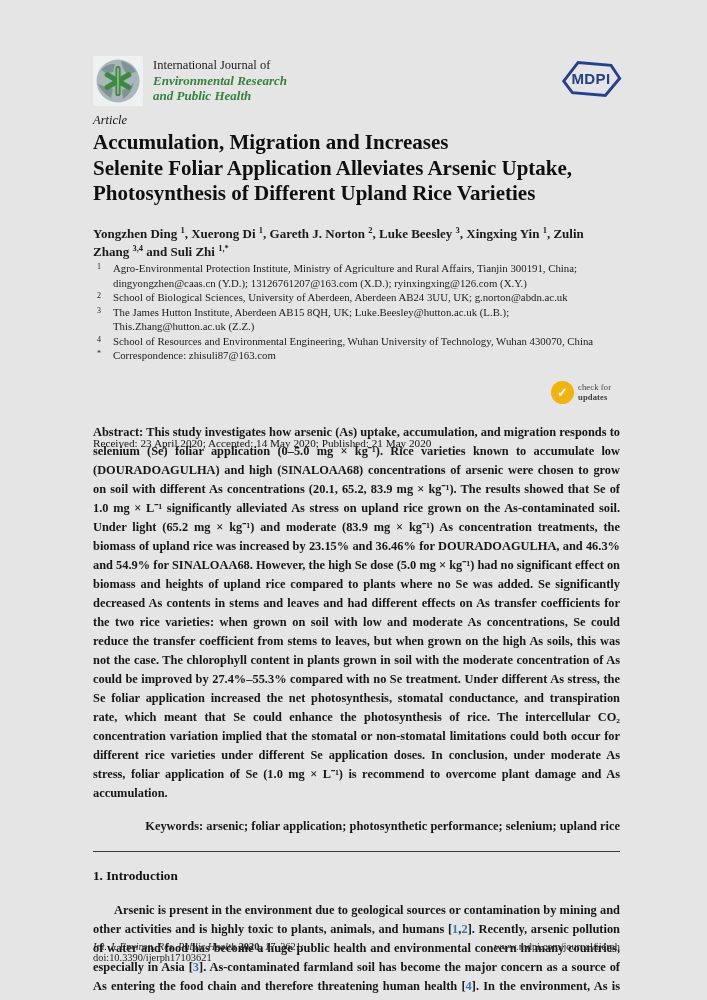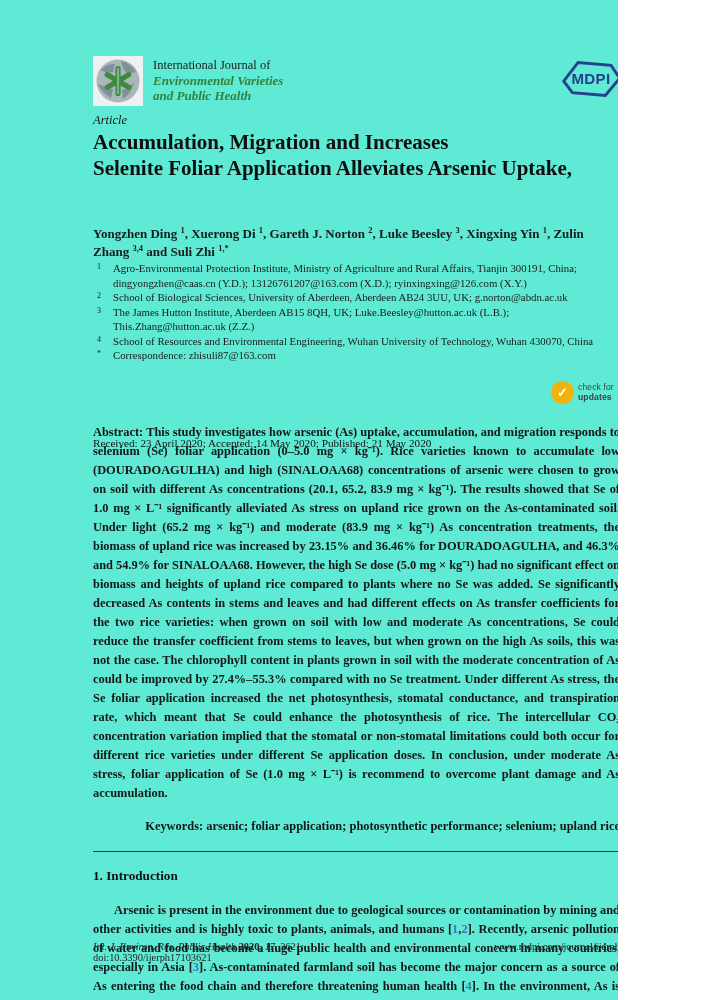"International Journal of" .page { background: #5eead4 -> #e5e5e5; width: 618px -> 707px }
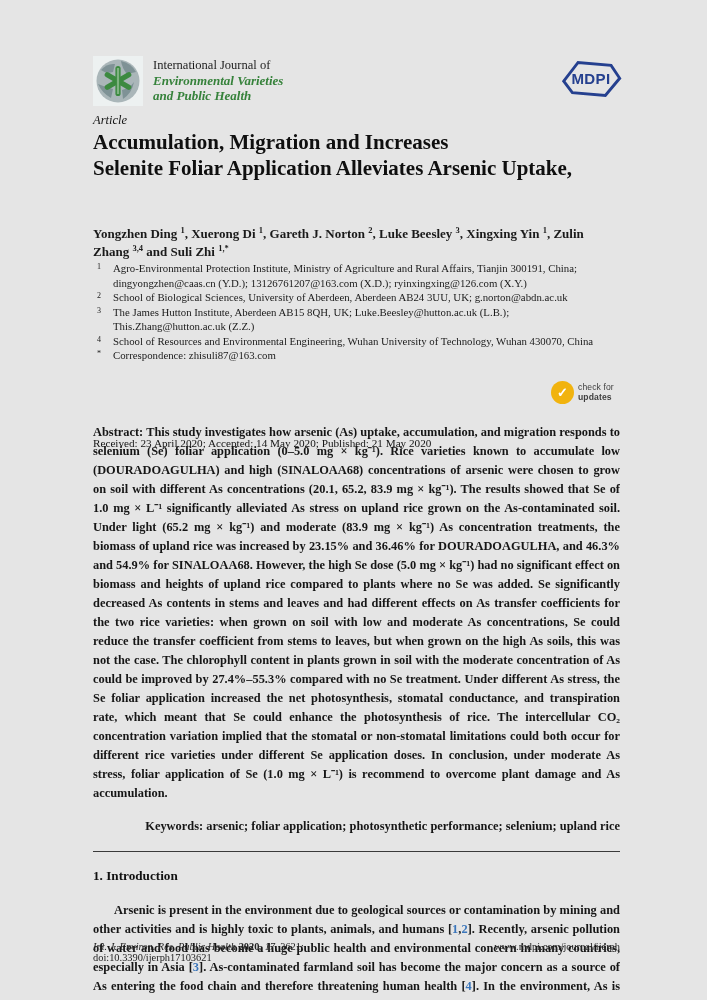"Environmental Varieties" div.jn-green { text: Varieties -> Research }
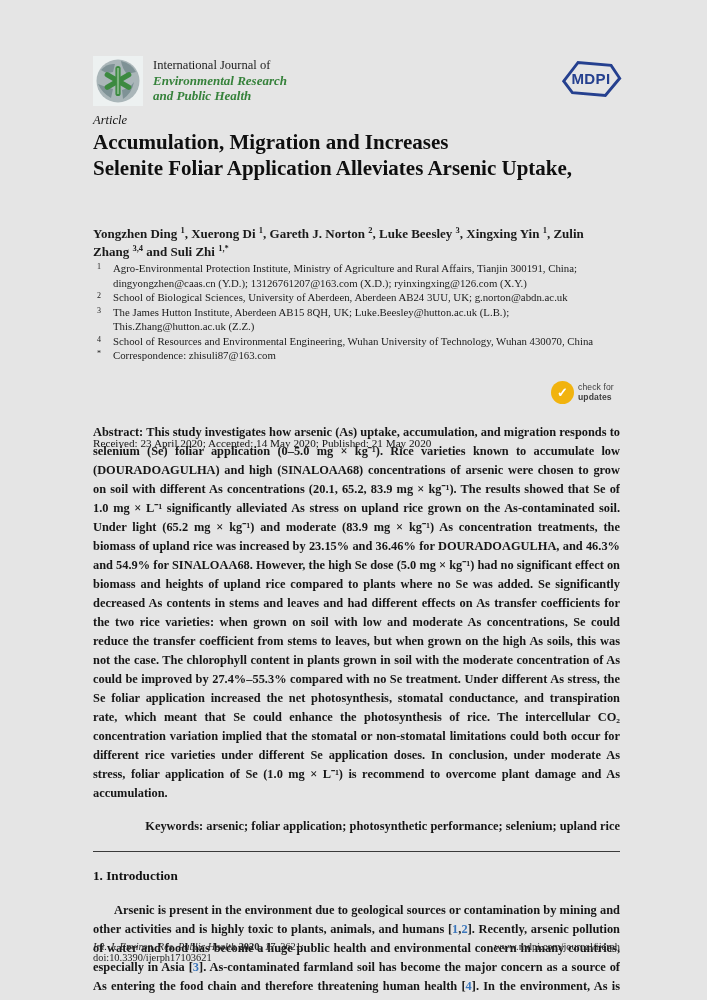"Photosynthesis of Different Upland Rice" div { html: none -> <div>Photosynthesis of Different Upland Rice Varieties</div> }
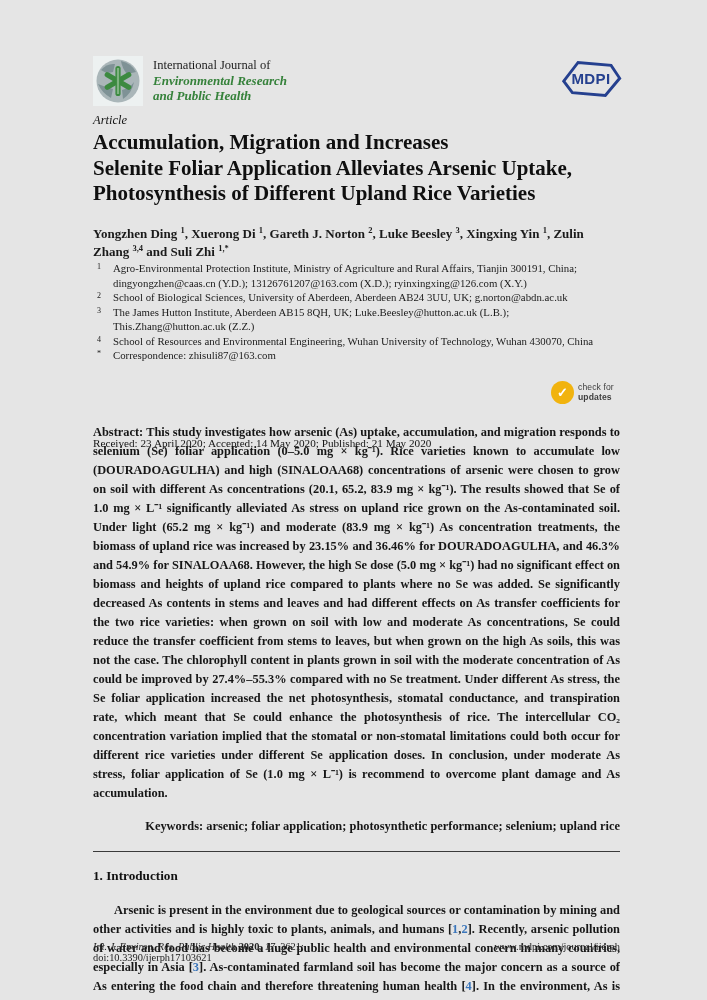"check for" .badge-text { font-family: Liberation Sans, sans-serif -> Liberation Serif, serif }
